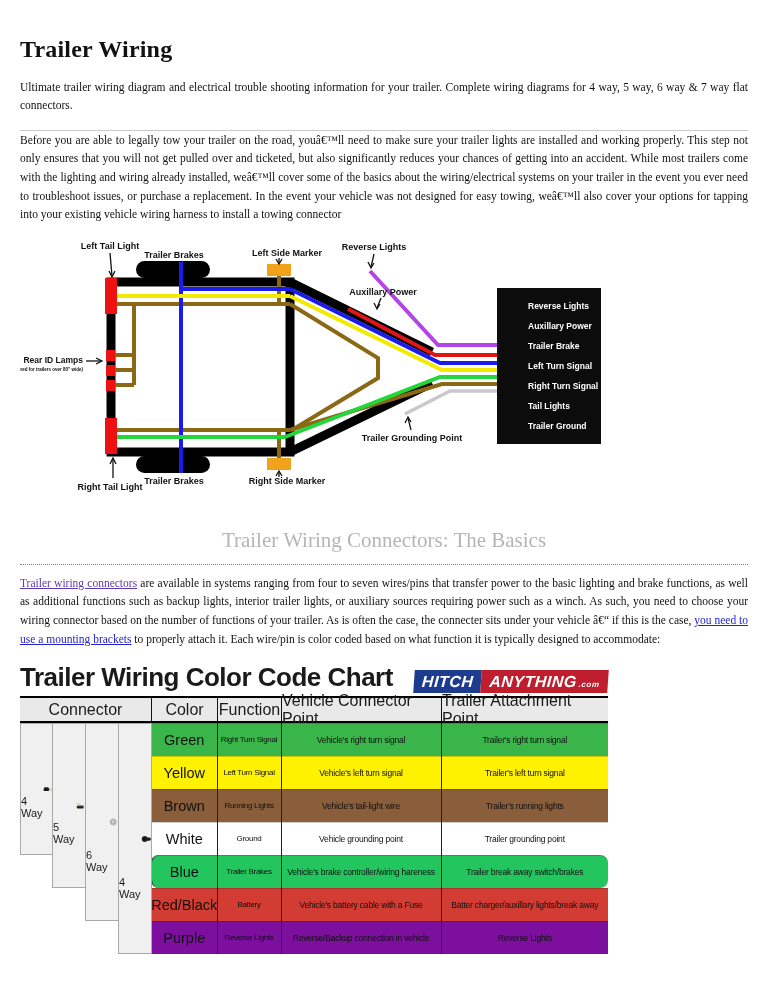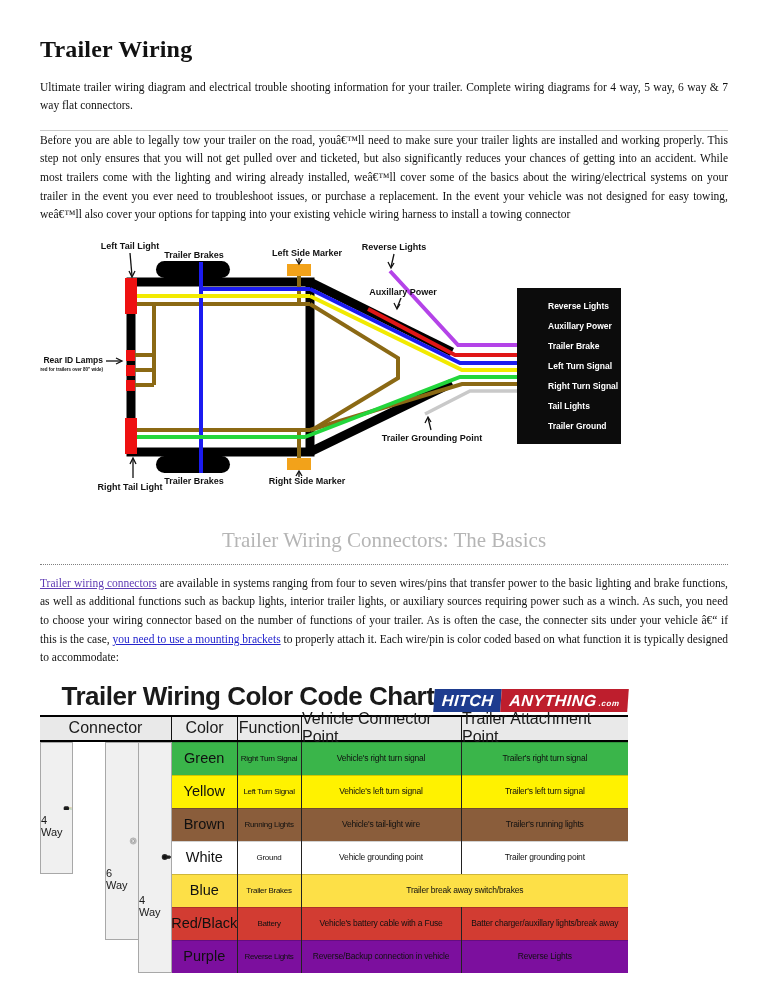"Trailer Wiring" .page { padding: 0 40px -> 0 20px }
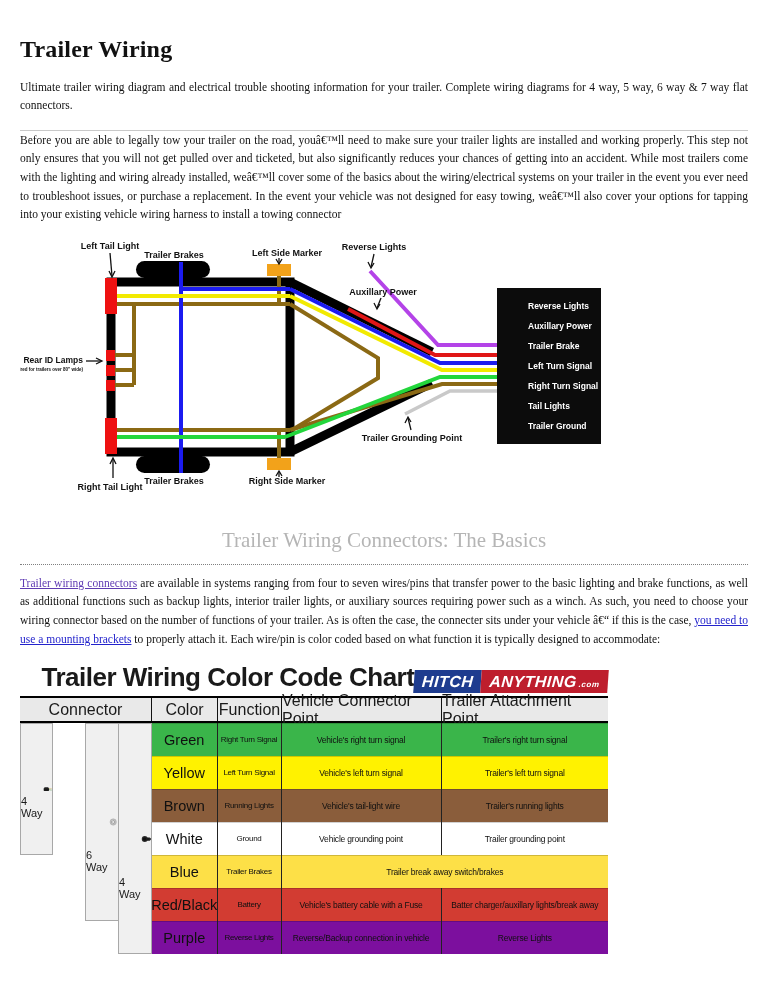"Trailer Wiring Color Code Chart" .chart-head { justify-content: flex-end -> space-between }
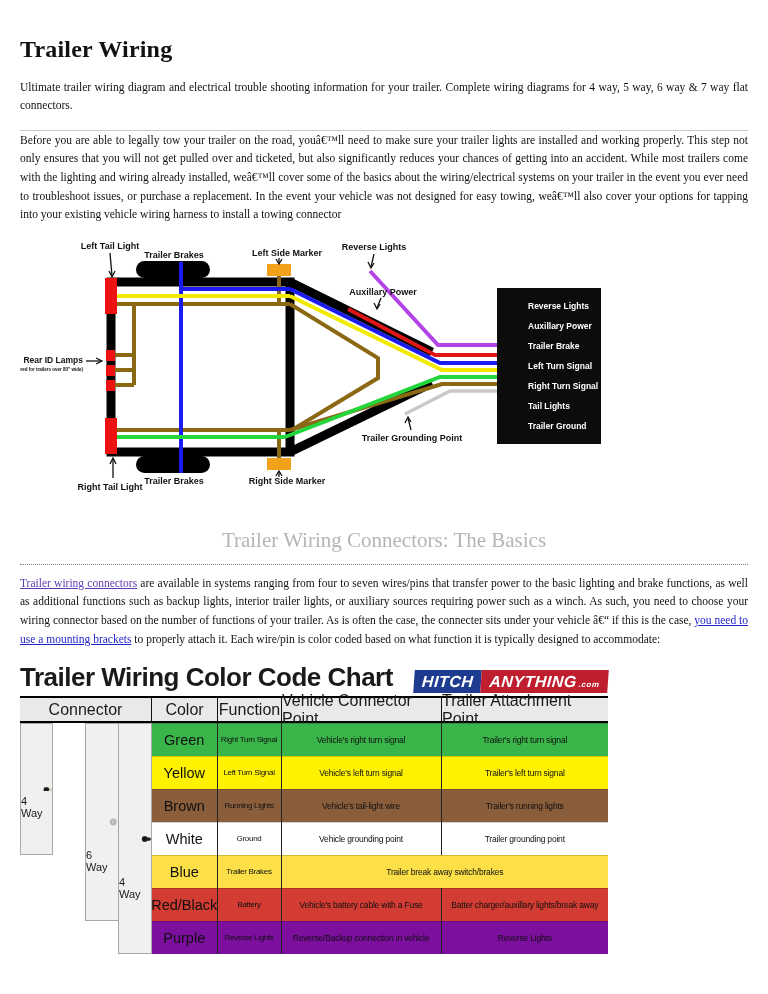"5 Way" div.stair { html: none -> <div> <div>5 Way</div> <svg> <path></path> <path></path> <rect></rect> <rect></rect> <rect></rect> <rect></rect> <rect></rect> <rect></rect> </svg> </div> }
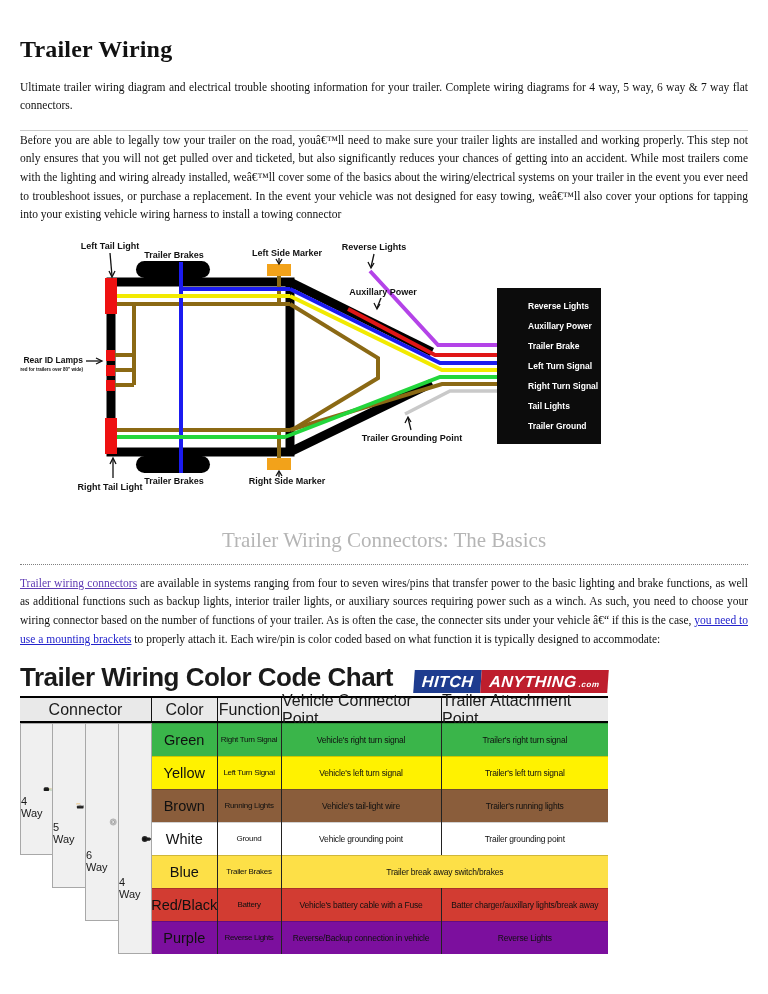"Blue" div.band { background: #fde047 -> #22c55e; border-radius: none -> 8px }
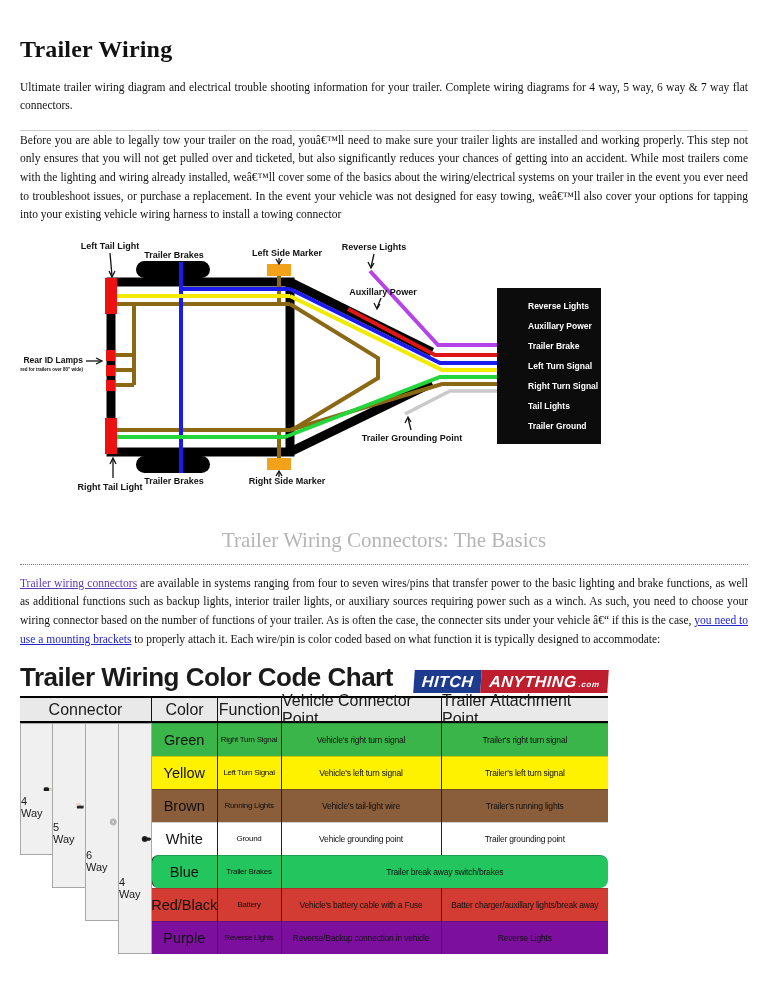"Vehicle's brake controller/wiring" div.cell { html: none -> <div>Vehicle's brake controller/wiring hareness</div> }
